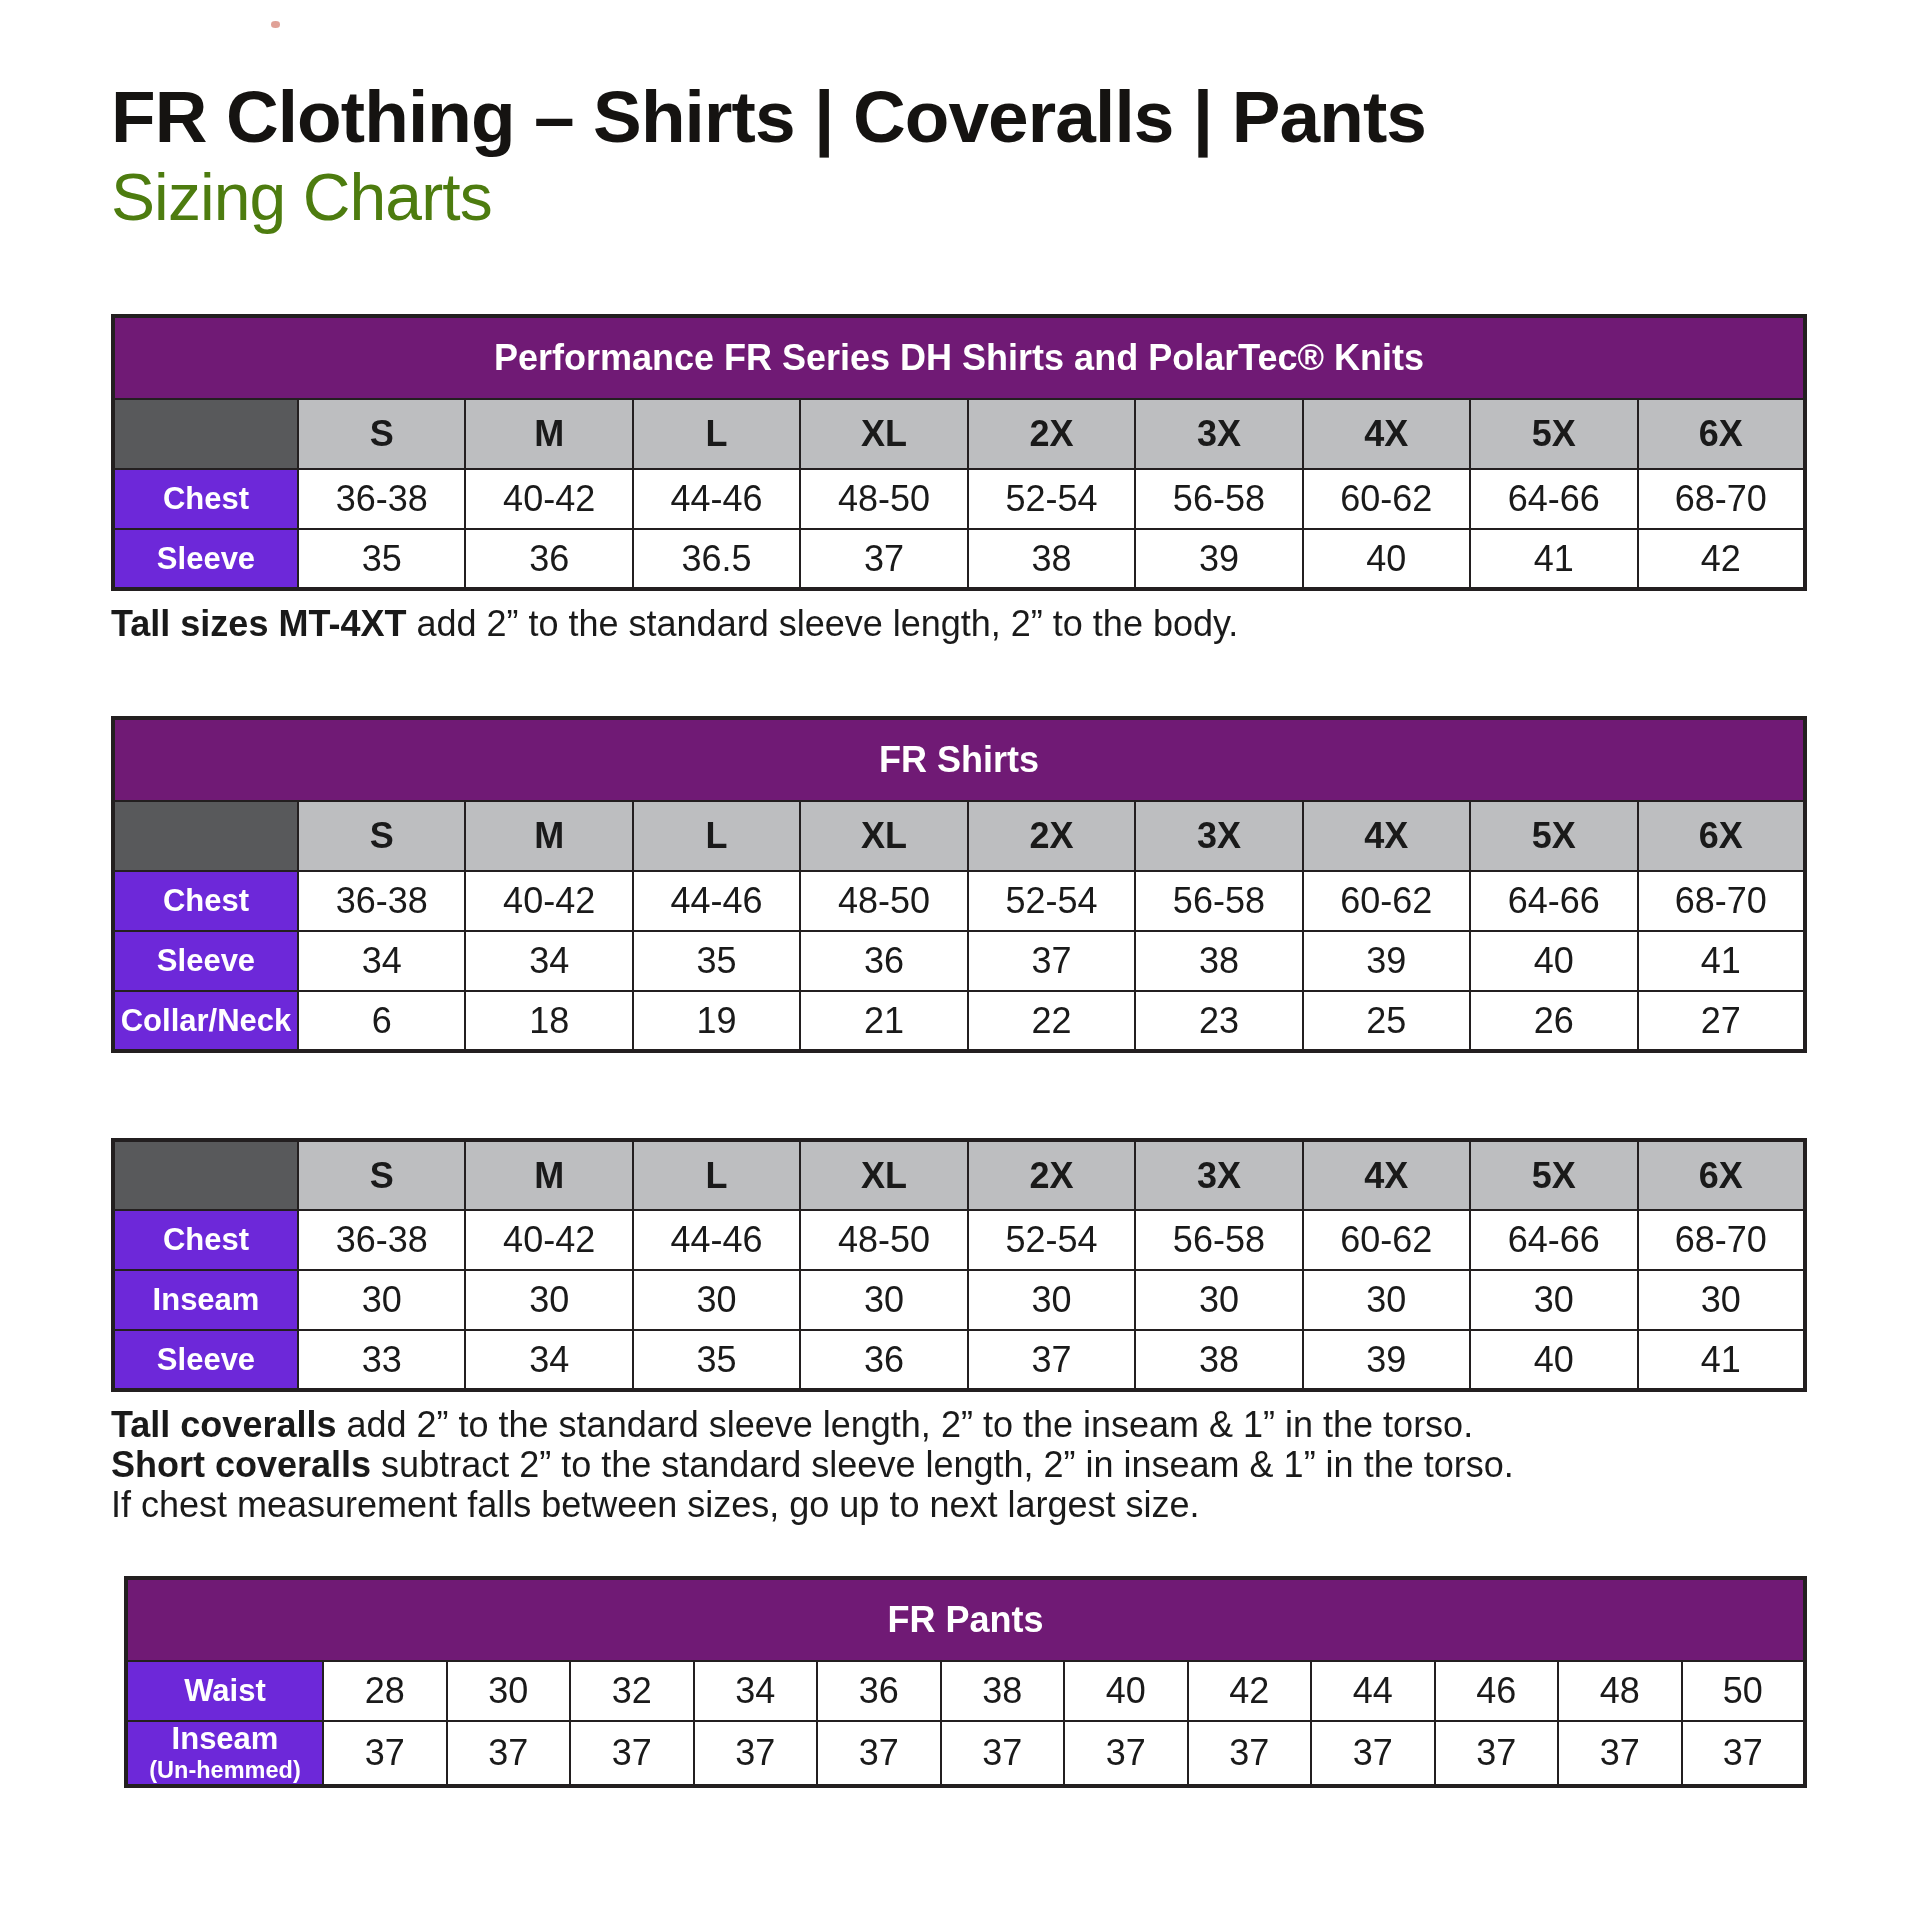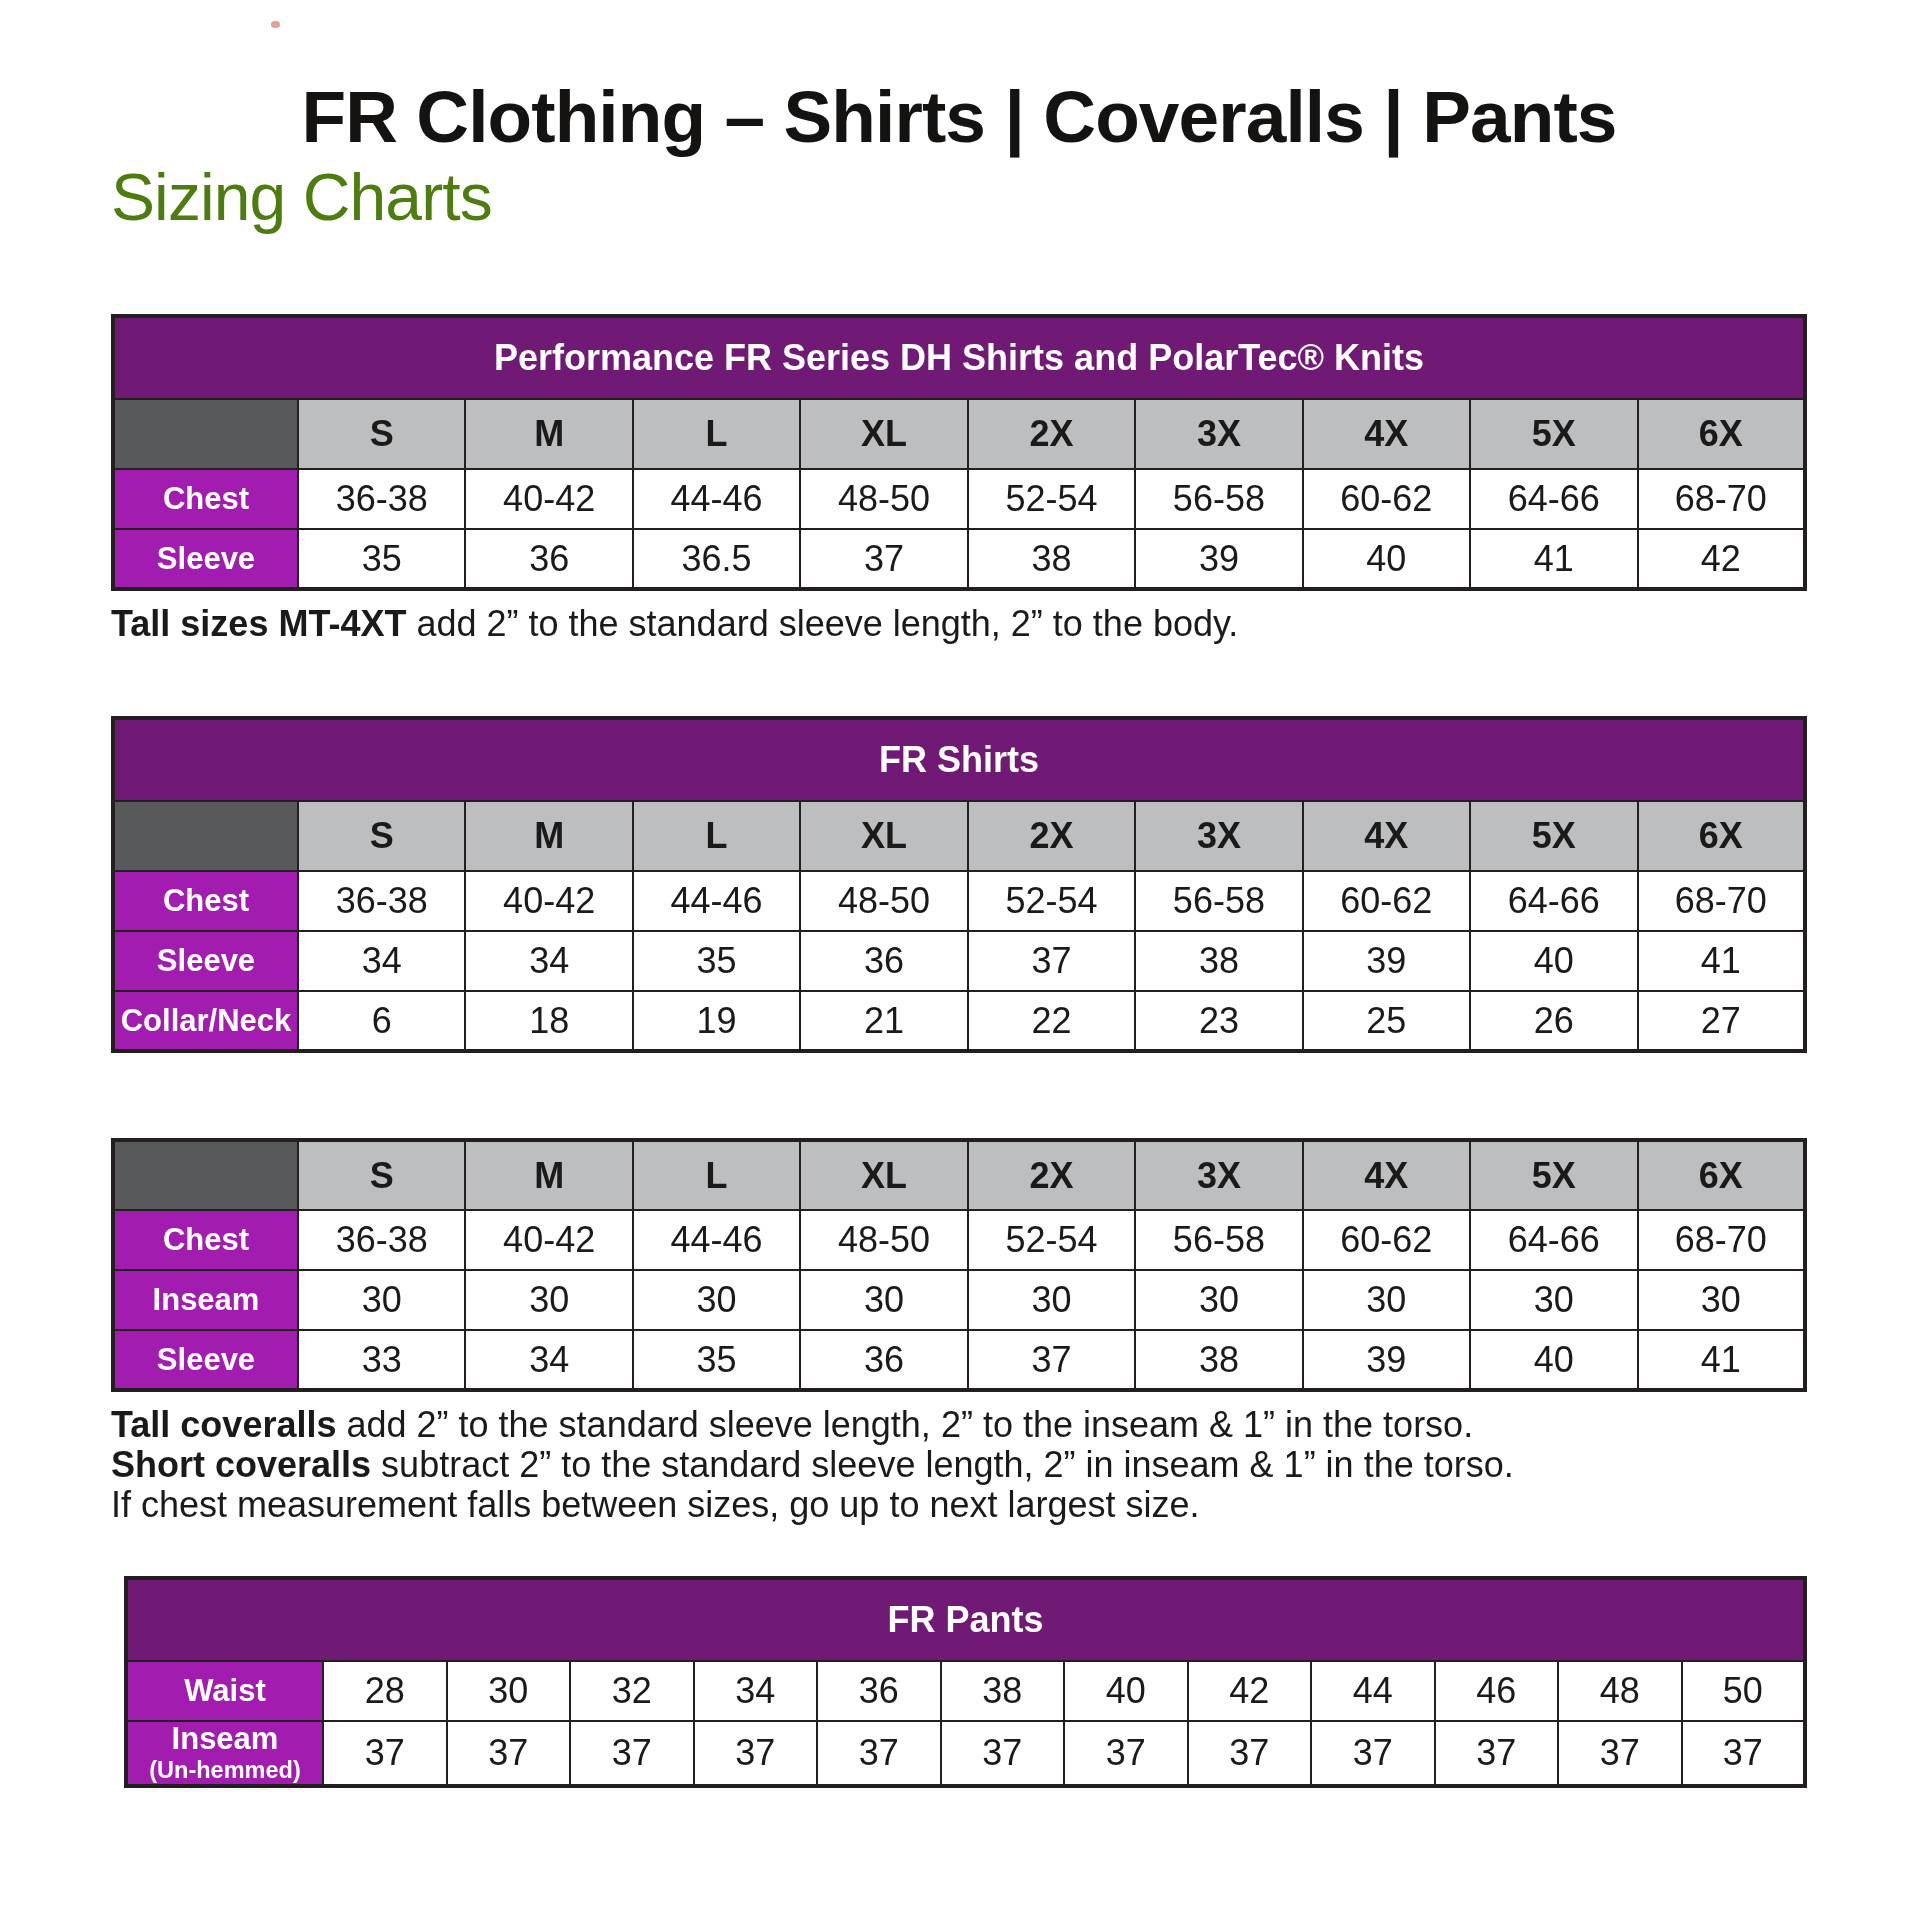"FR Clothing – Shirts |" h1.page-title { text-align: center -> none }
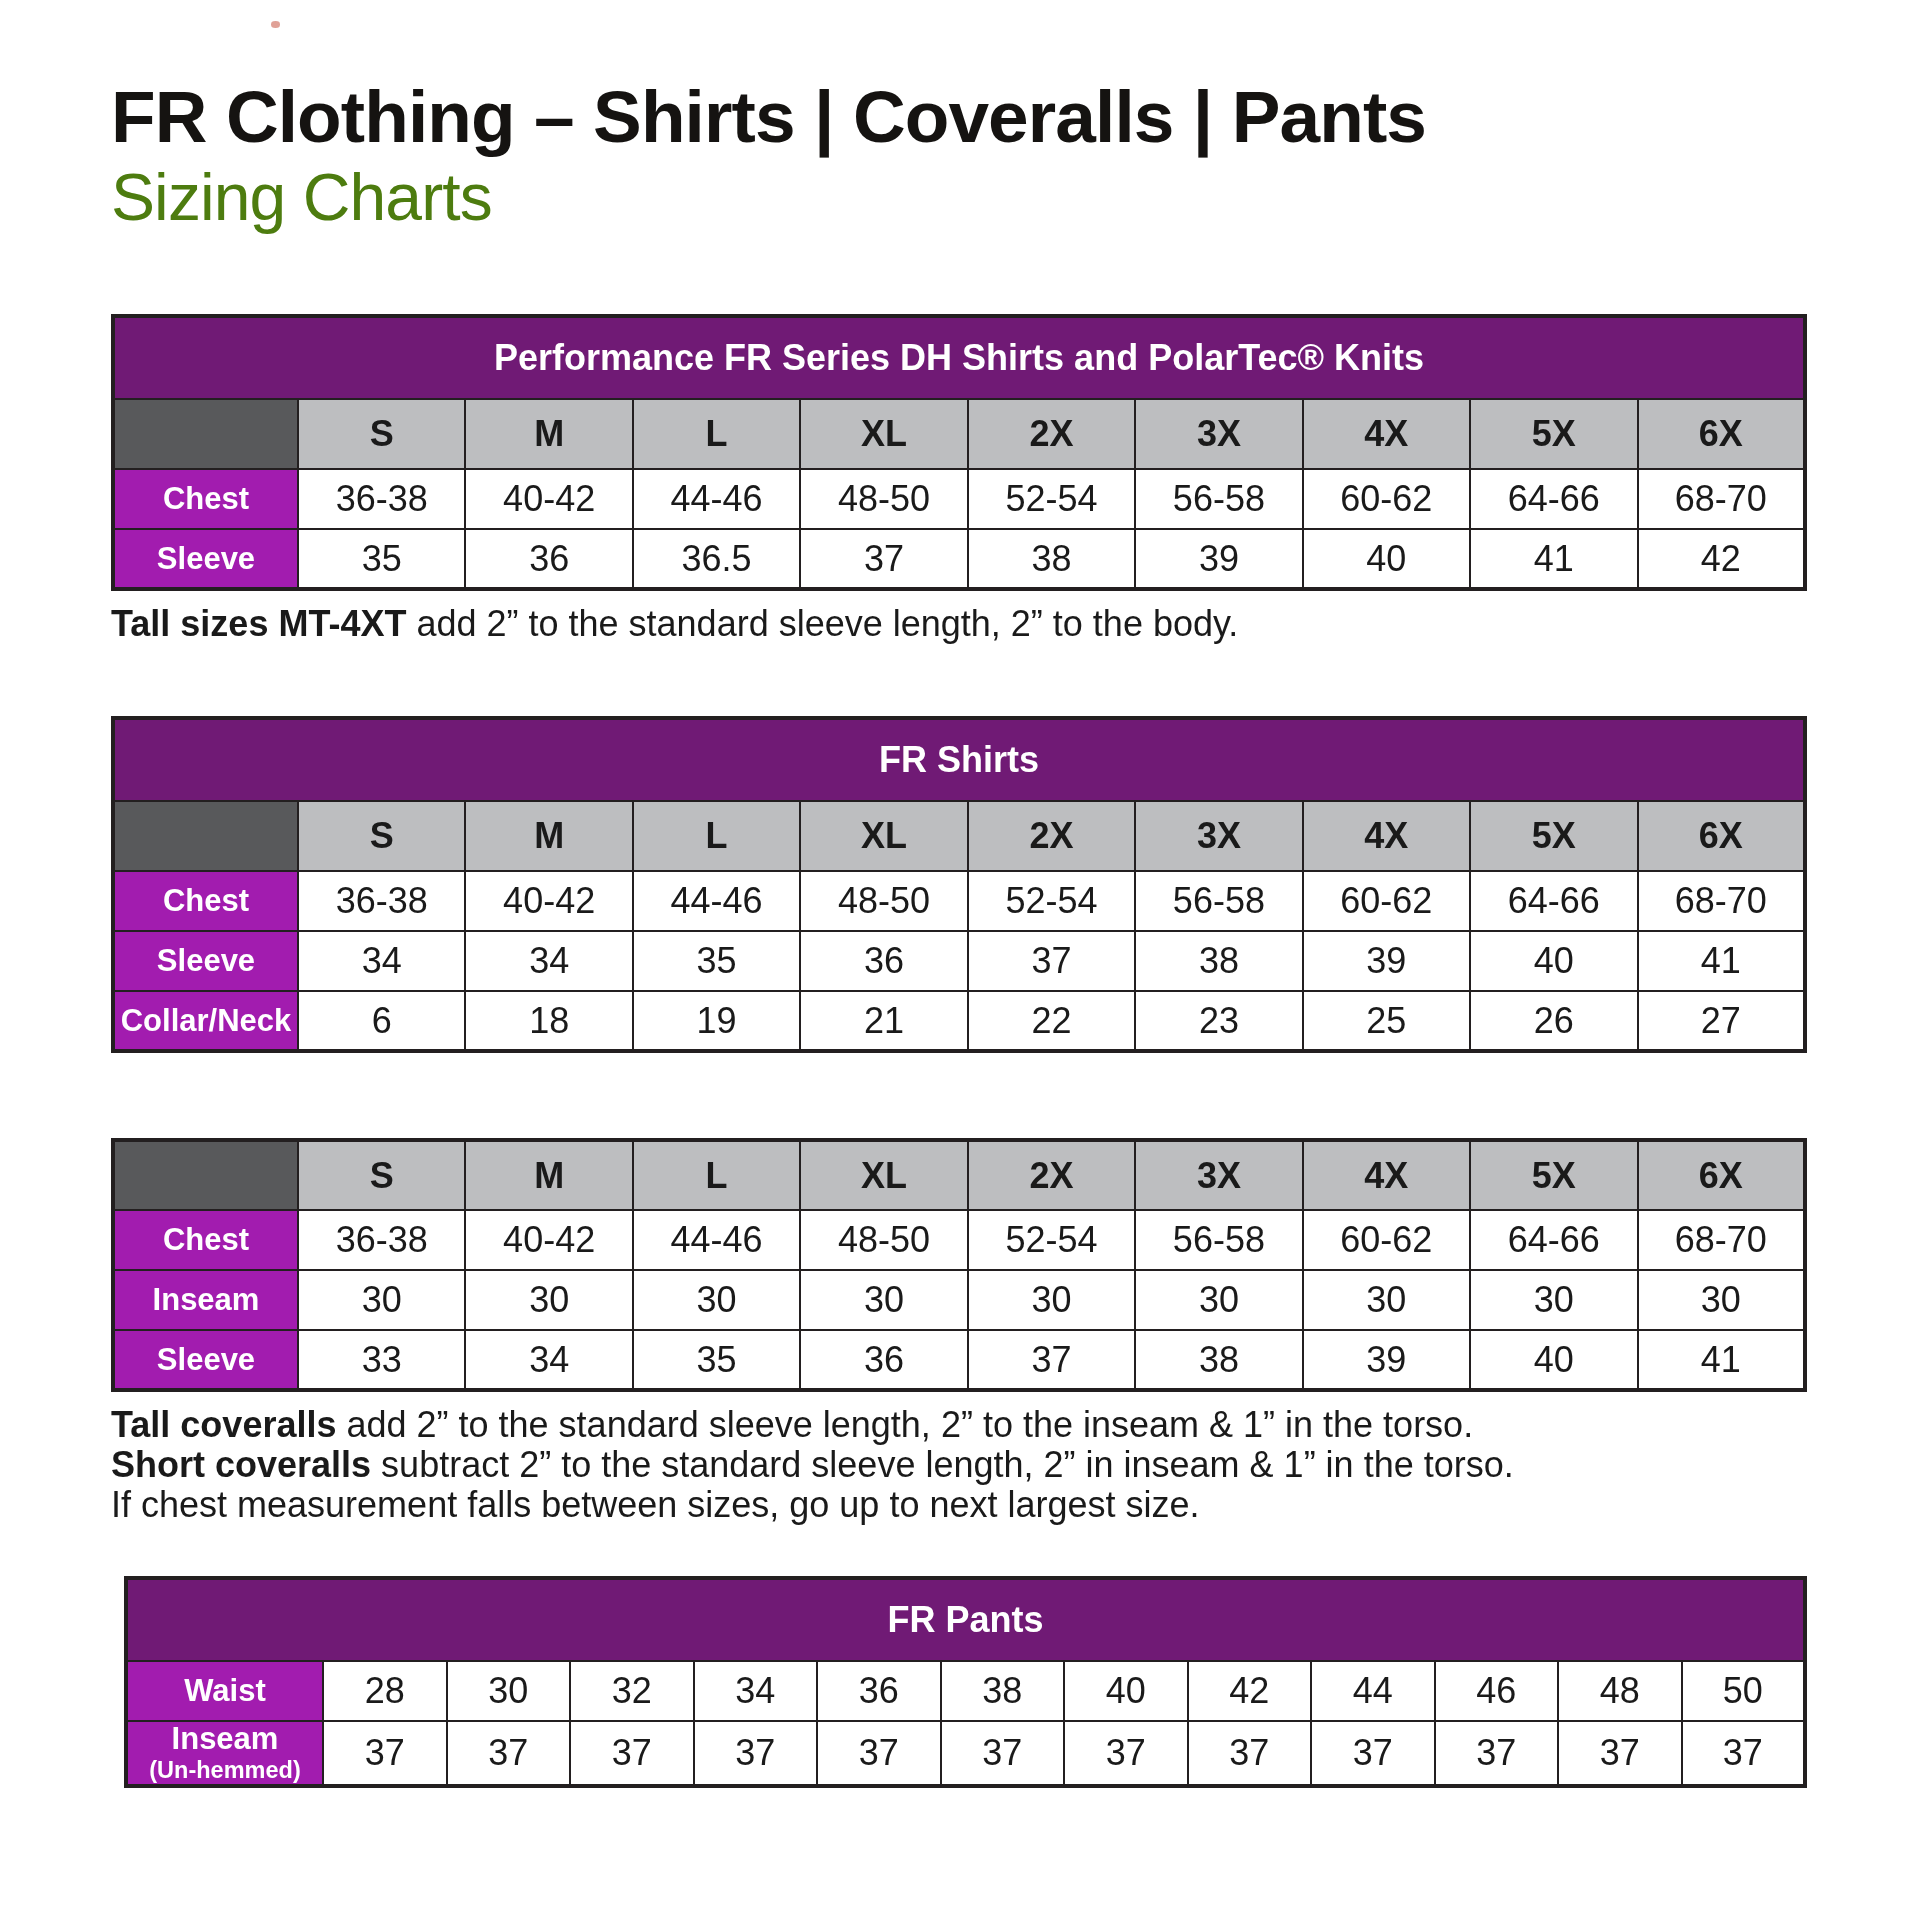"Chest" tr.data-row th.row-label { background: #a21caf -> #6d28d9 }
